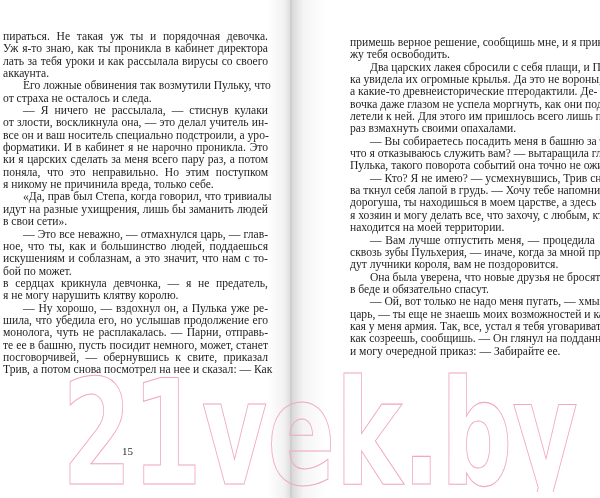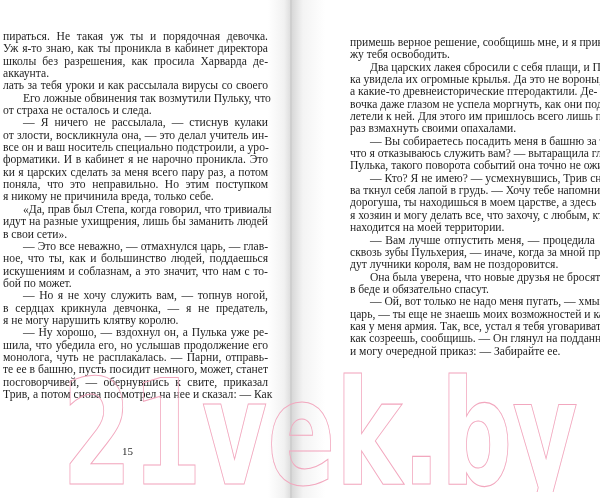"школы без разрешения, как просила" span.line { html: <span>школы без разрешения, как просила Харварда де-</span> -> none }
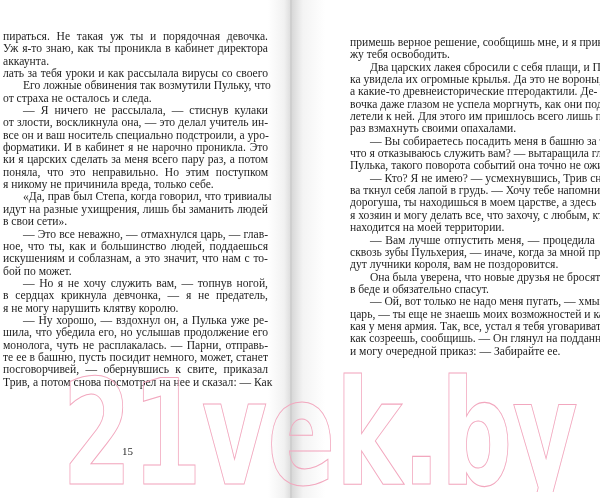"аккаунта." span.line { order: before "лать за тебя уроки и" -> after "лать за тебя уроки и" }
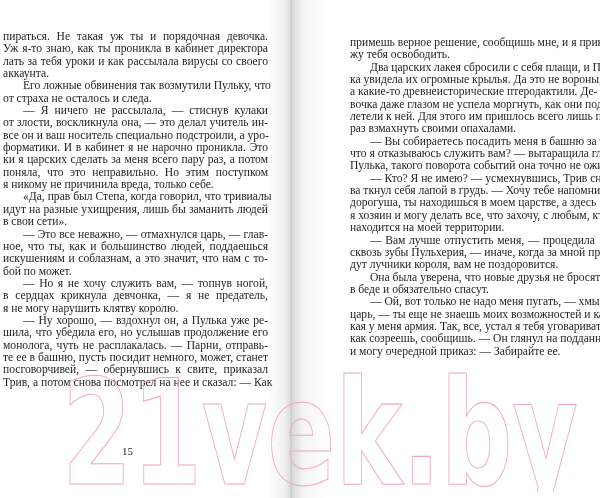"— Но я не хочу" span.line { html: <span>— Но я не хочу служить вам, — топнув ногой,</span> -> none }
